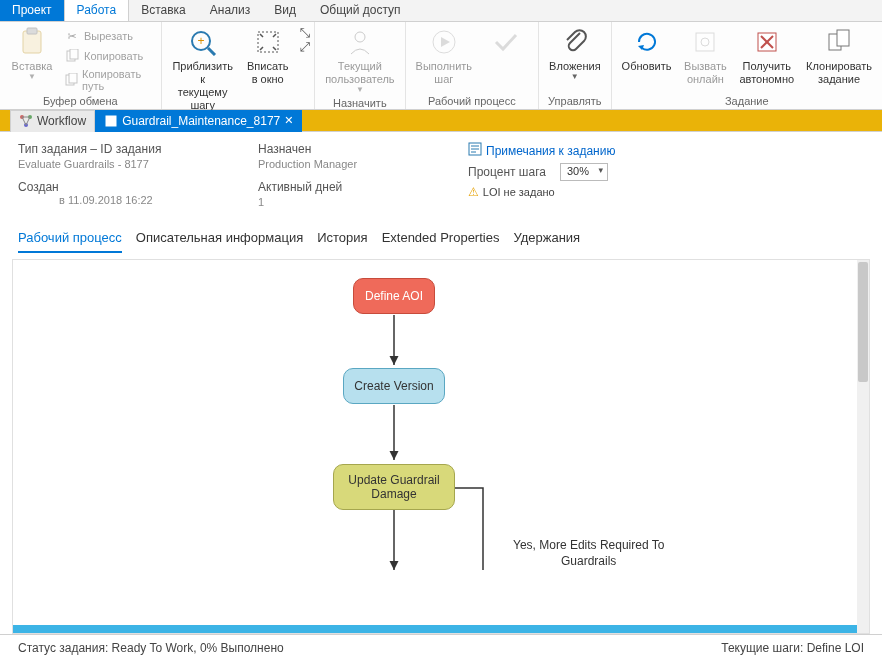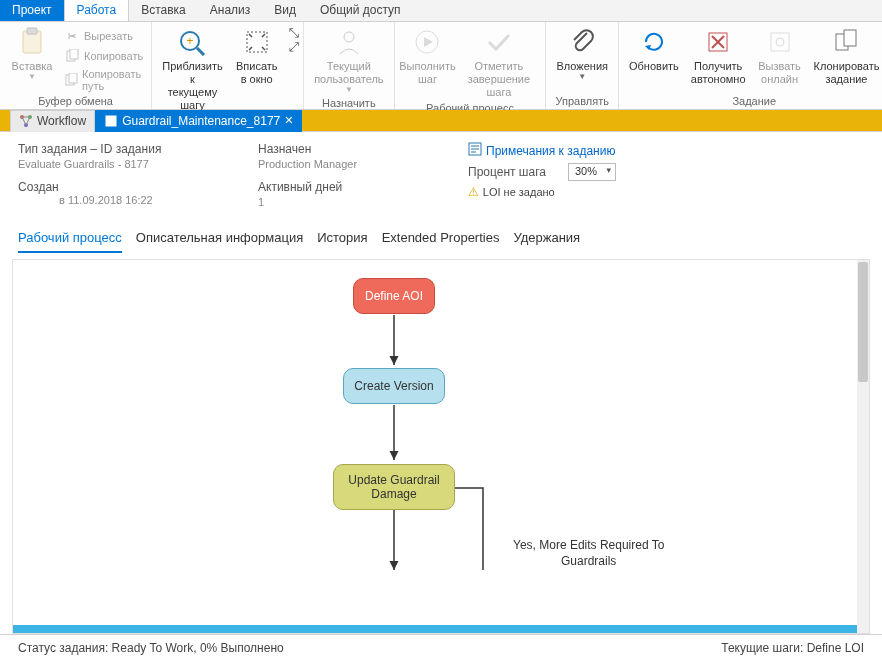"Отметить" span.lbl { html: <span>Отметить завершение шага</span> -> none }
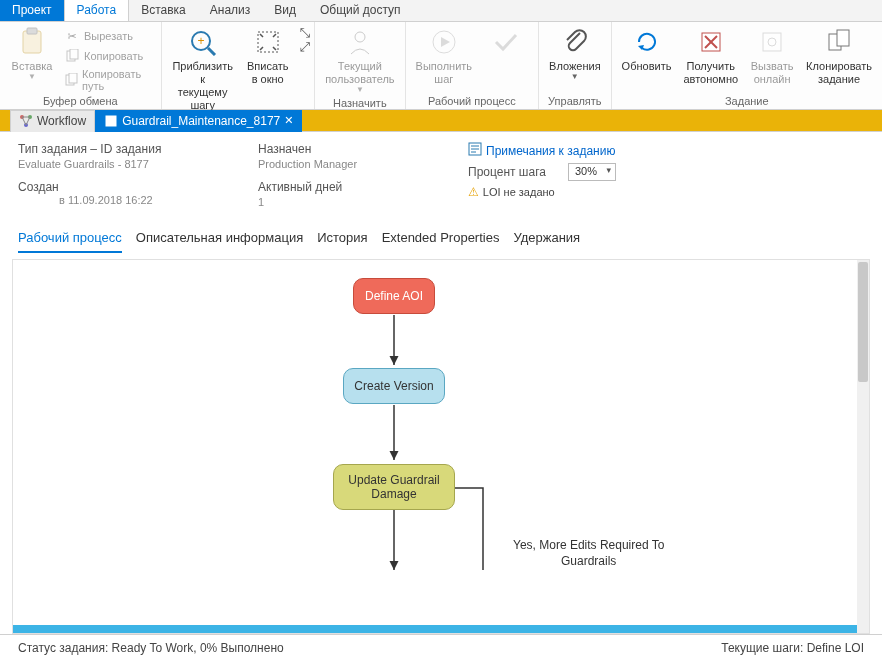"Получить" div.rbtn-large { order: before "Вызвать" -> after "Вызвать" }
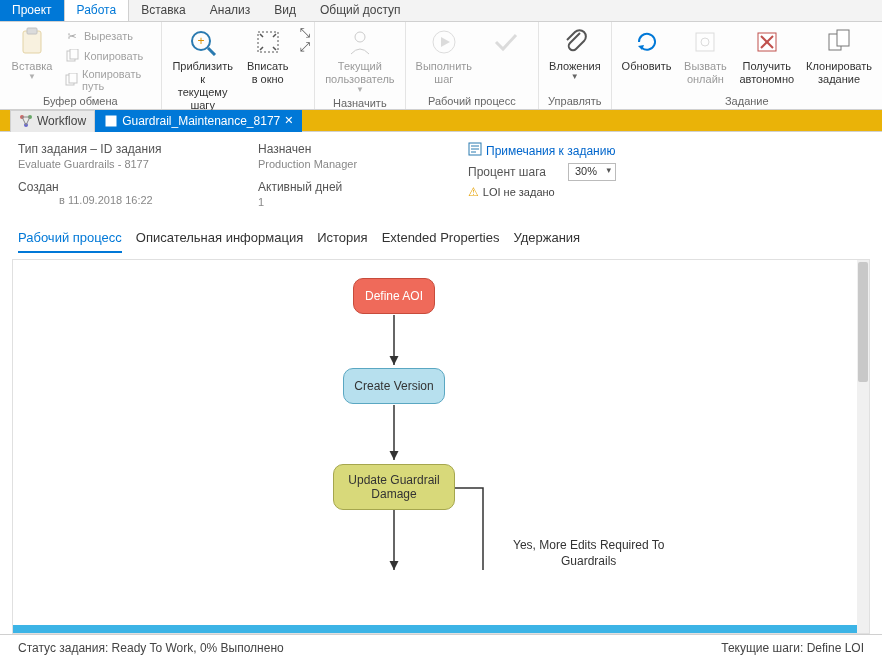"Процент шага" .percent-row { gap: 22px -> 14px }
